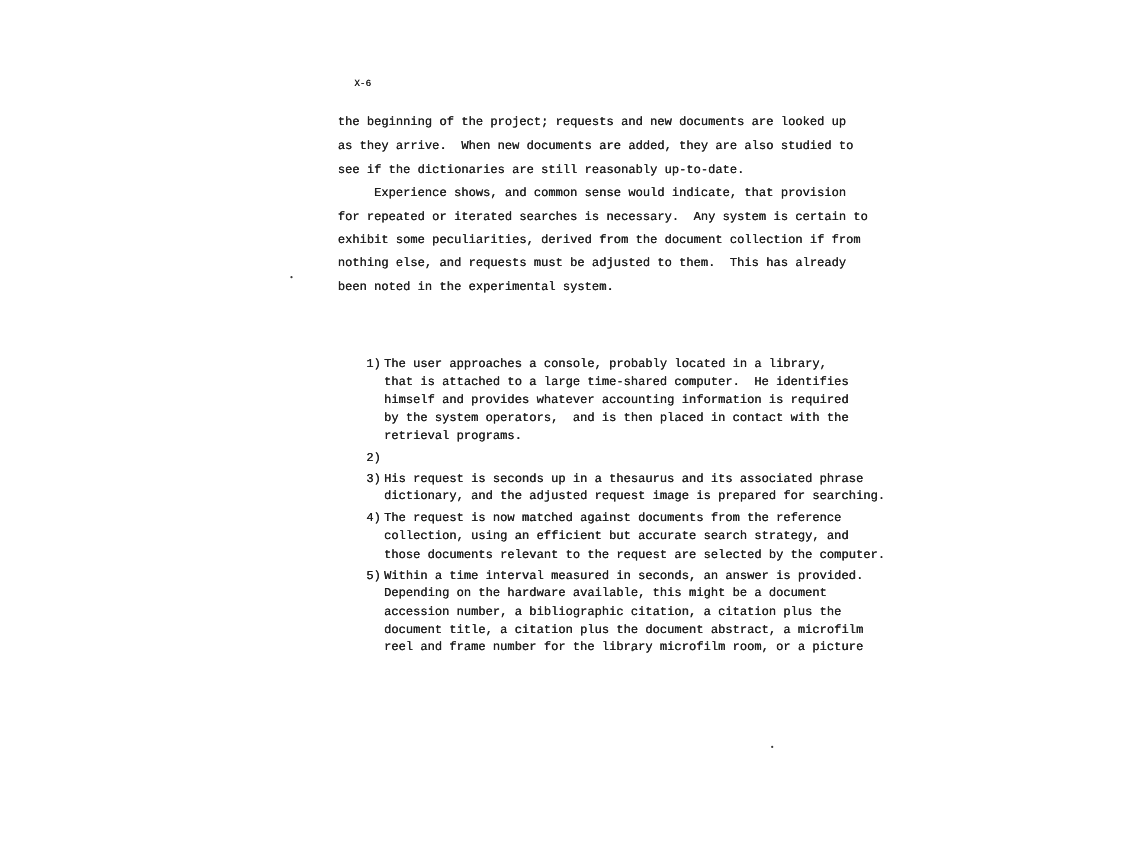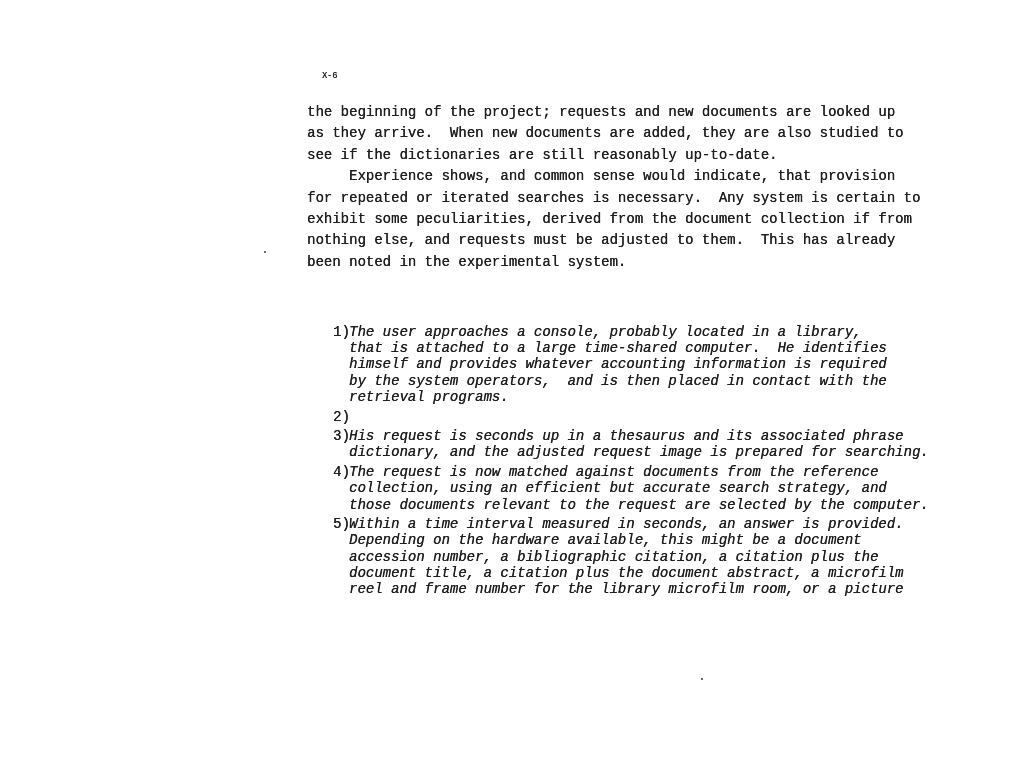"the beginning of the project;" .typed { font-size: 14px -> 11px }
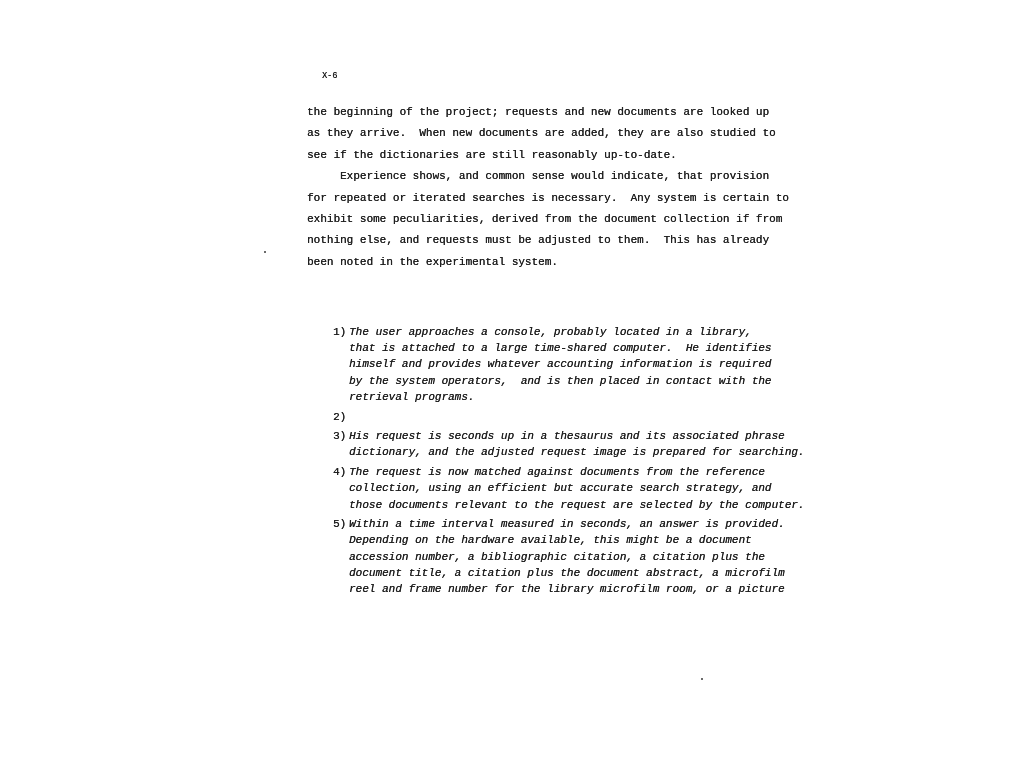"The user approaches a console," .list-item .item-lines { font-style: italic -> none }
